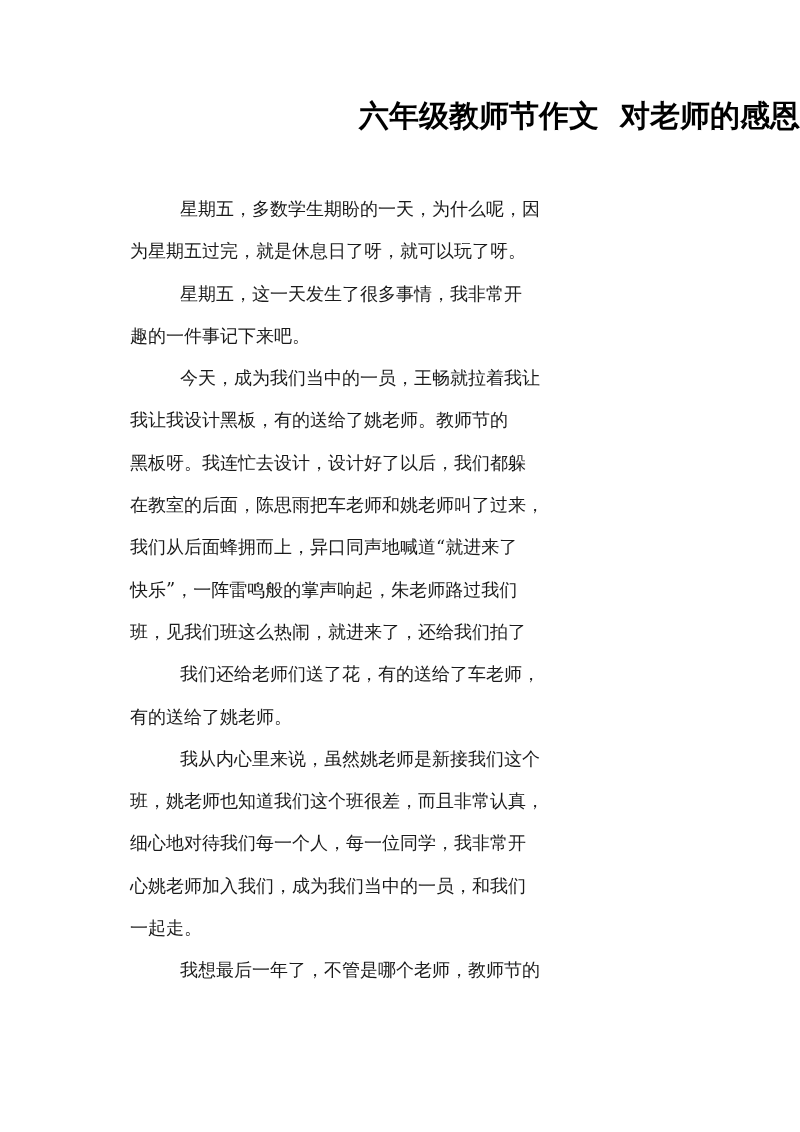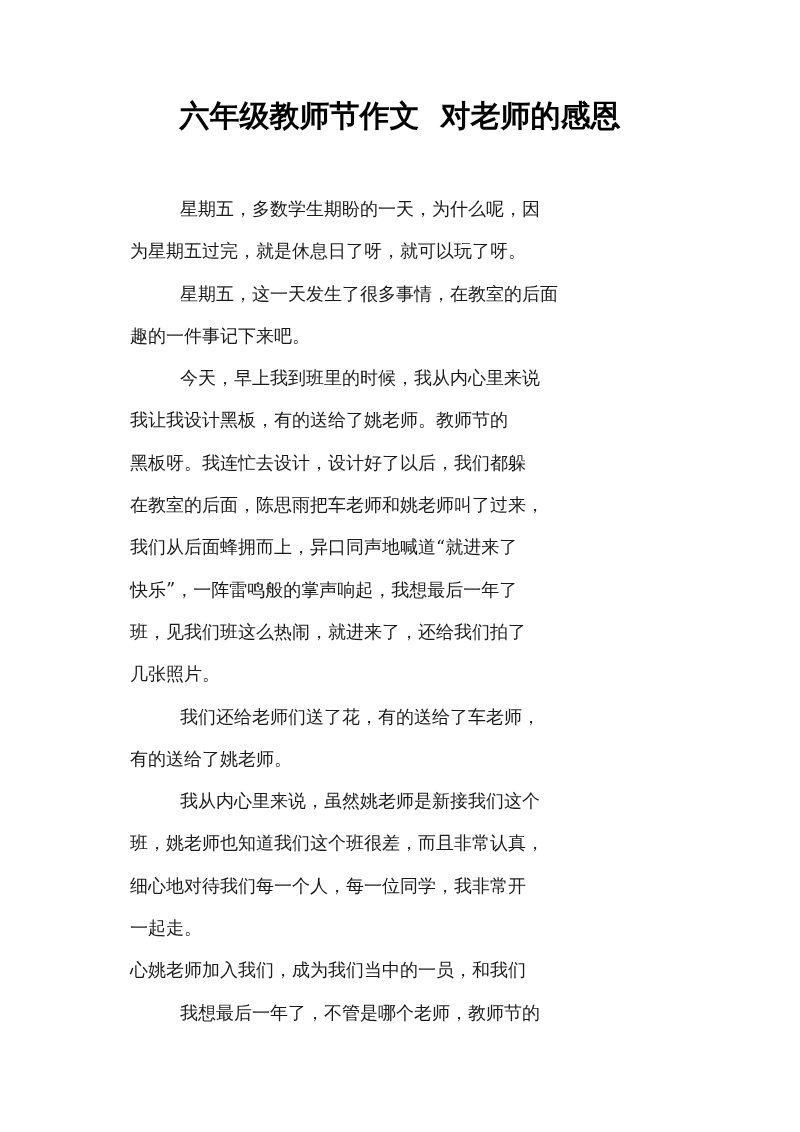"六年级教师节作文 对老师的感恩" .title { text-align: center -> right }
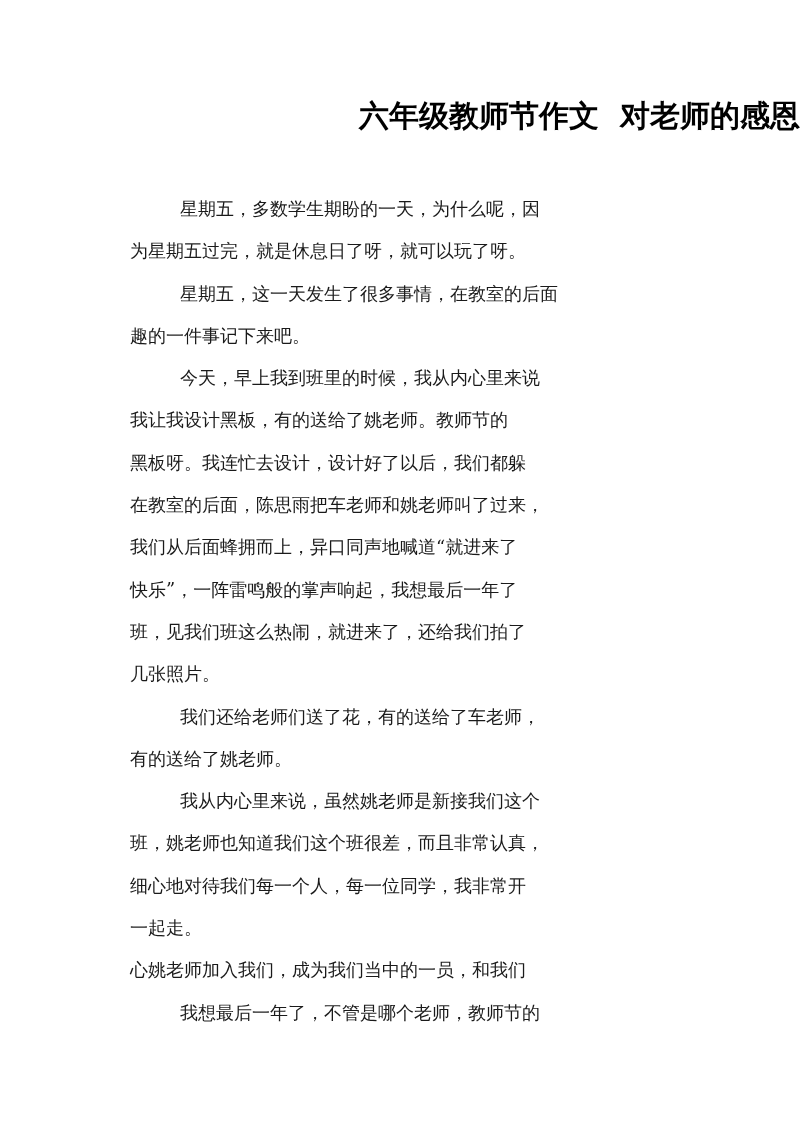"星期五，这一天发生了很多事情，在教室的后面" div.line { text: 在教室的后面 -> 我非常开 }
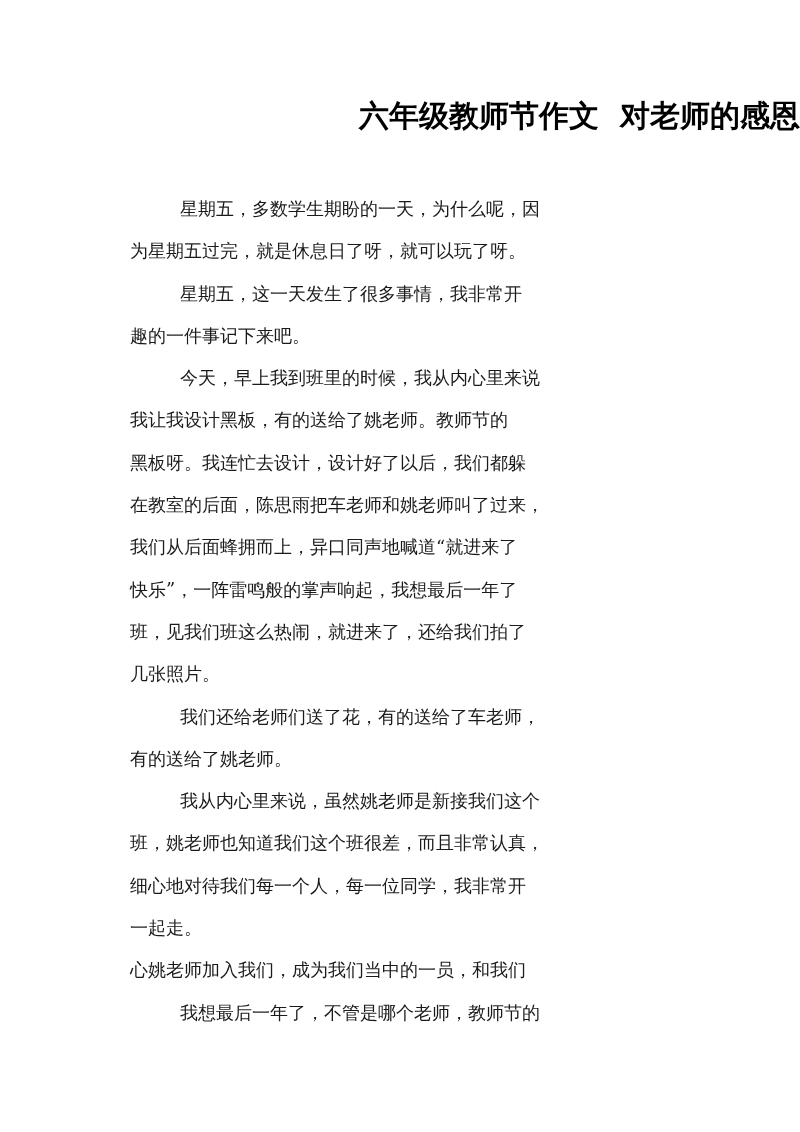"今天，早上我到班里的时候，我从内心里来说" div.line { text: 早上我到班里的时候，我从内心里来说 -> 成为我们当中的一员，王畅就拉着我让 }
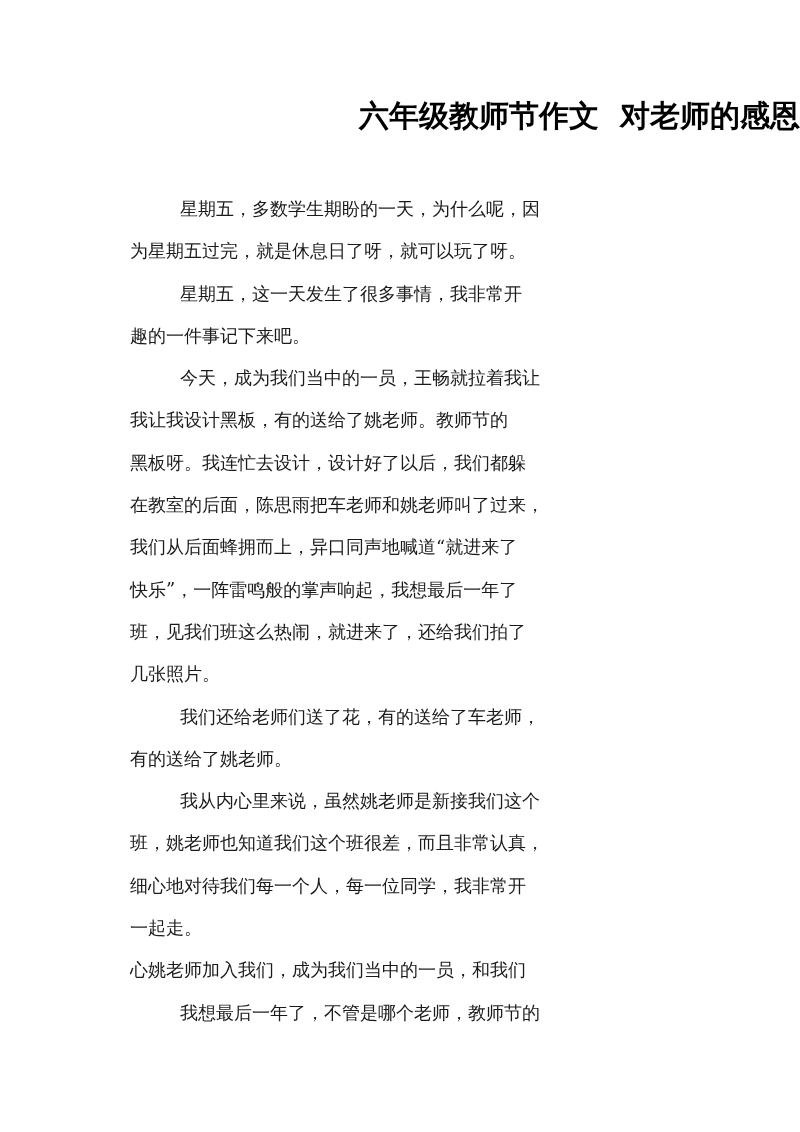"快乐”，一阵雷鸣般的掌声响起，我想最后一年了" div.line { text: 我想最后一年了 -> 朱老师路过我们 }
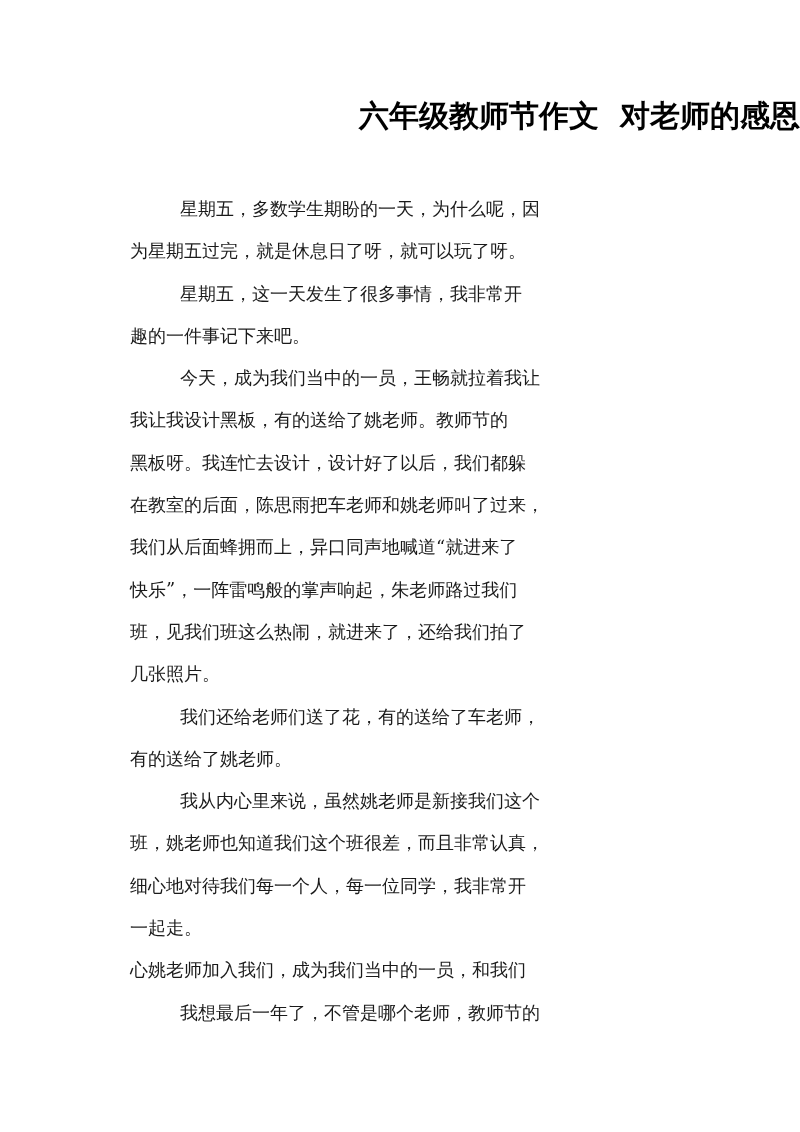"几张照片。" div.line { html: <div>几张照片。</div> -> none }
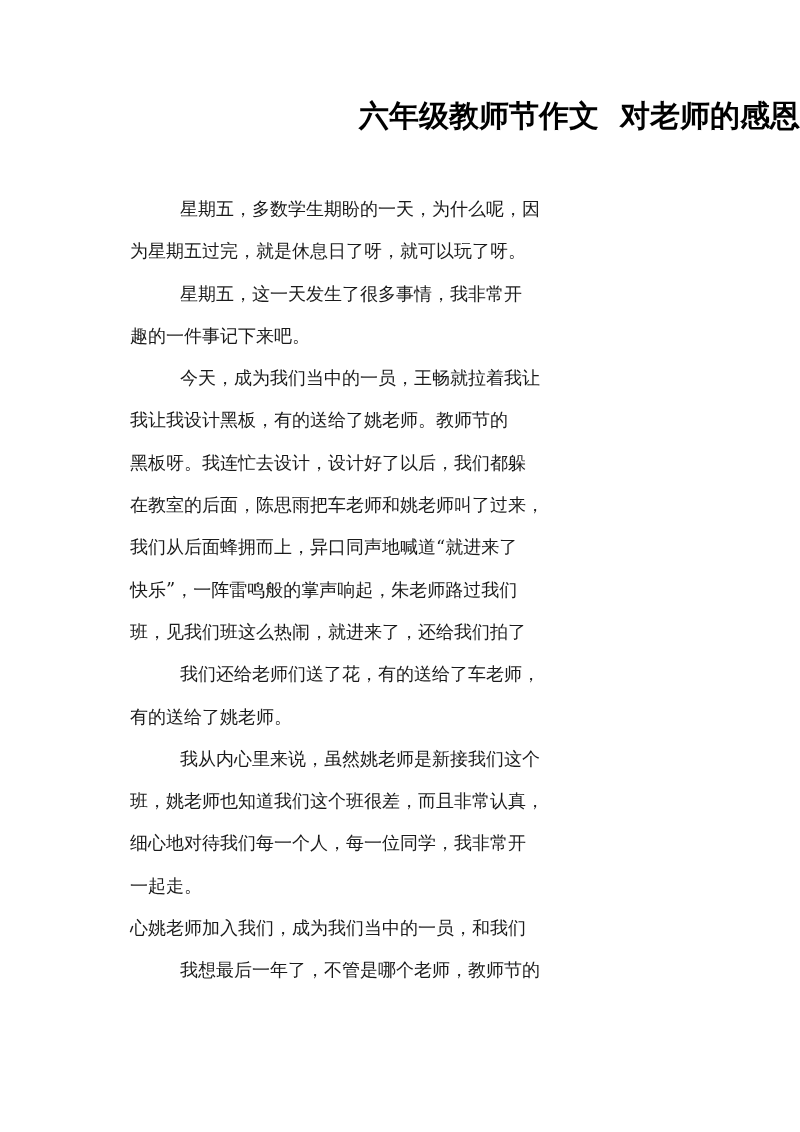"一起走。" div.line { order: before "心姚老师加入我们，成为我们当中的一员，和我们" -> after "心姚老师加入我们，成为我们当中的一员，和我们" }
